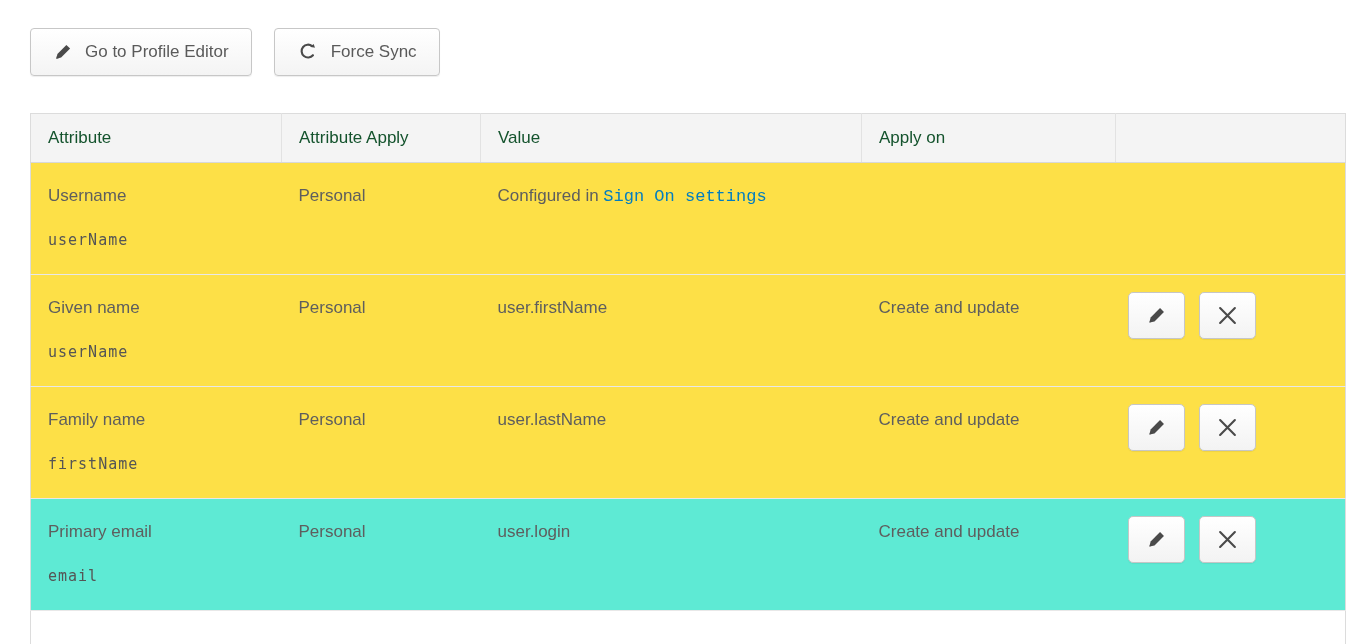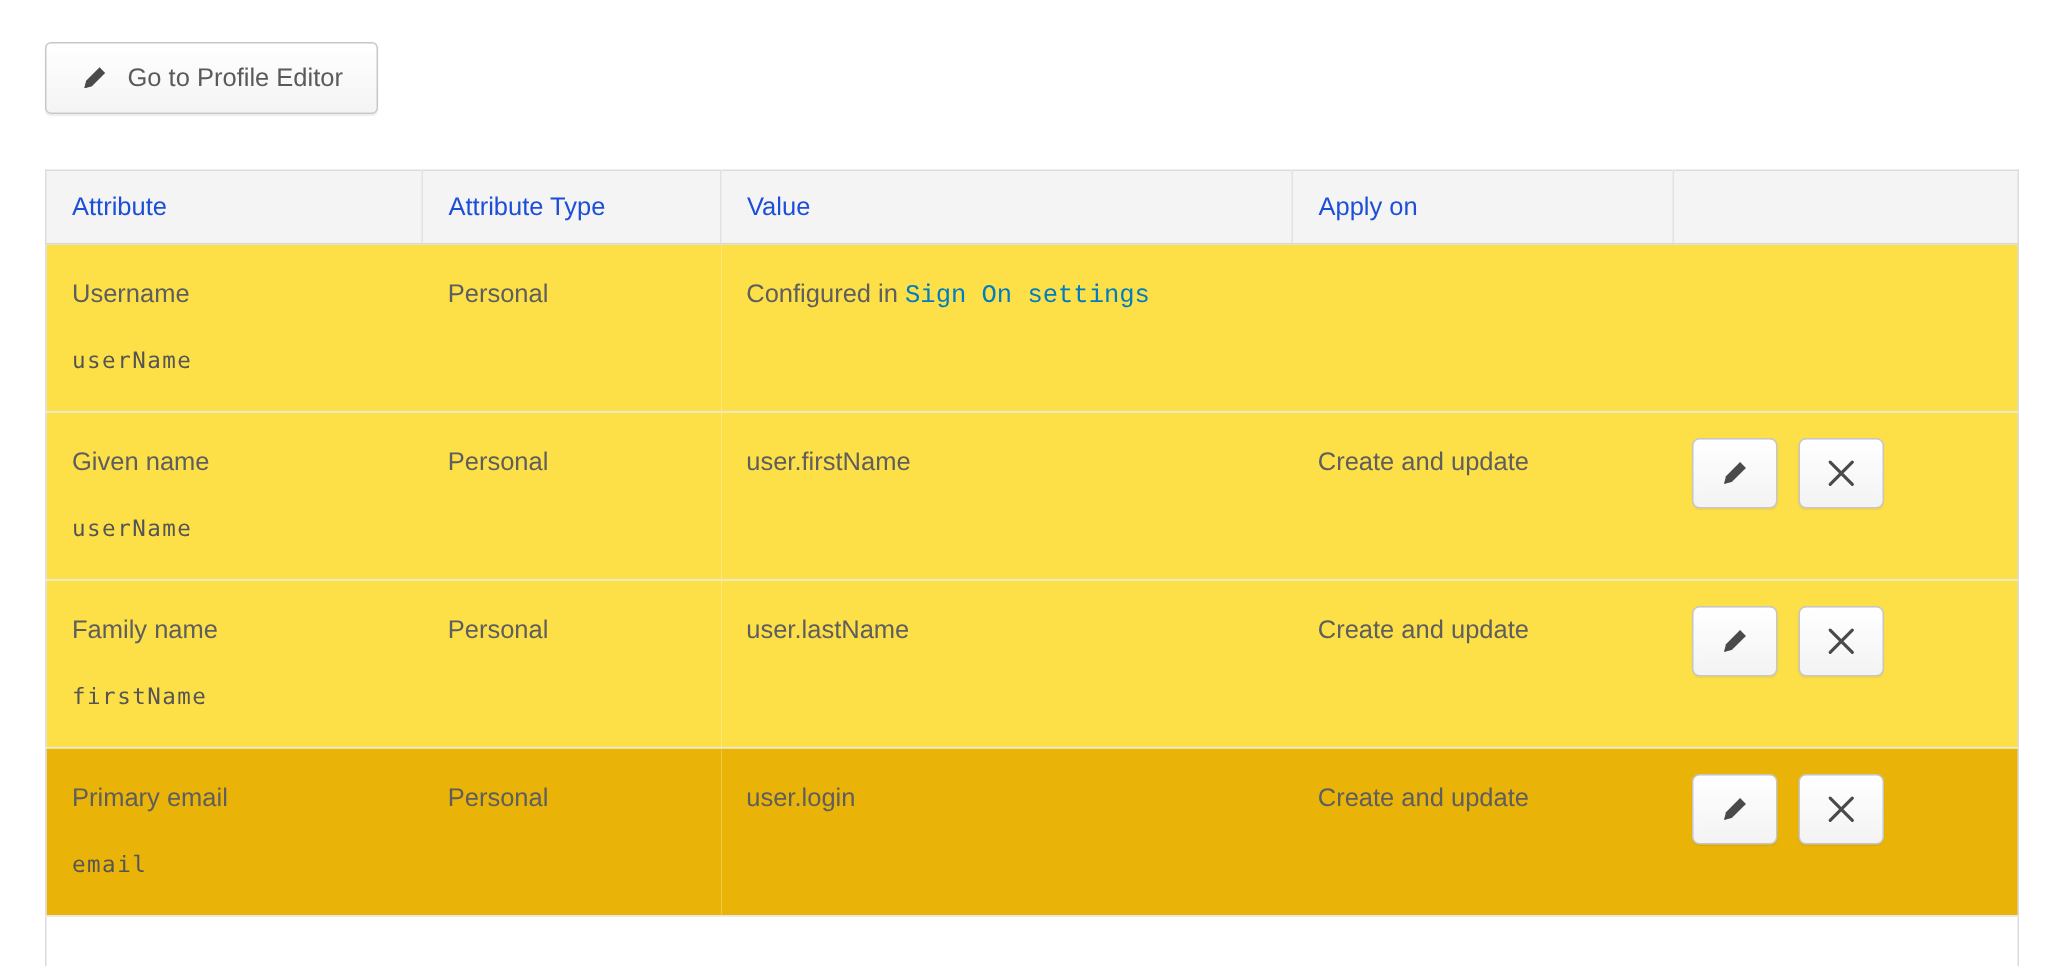"Force Sync" button.btn { html: none -> <button> <span> <svg> <path></path> <path></path> </svg> </span> <span>Force Sync</span> </button> }
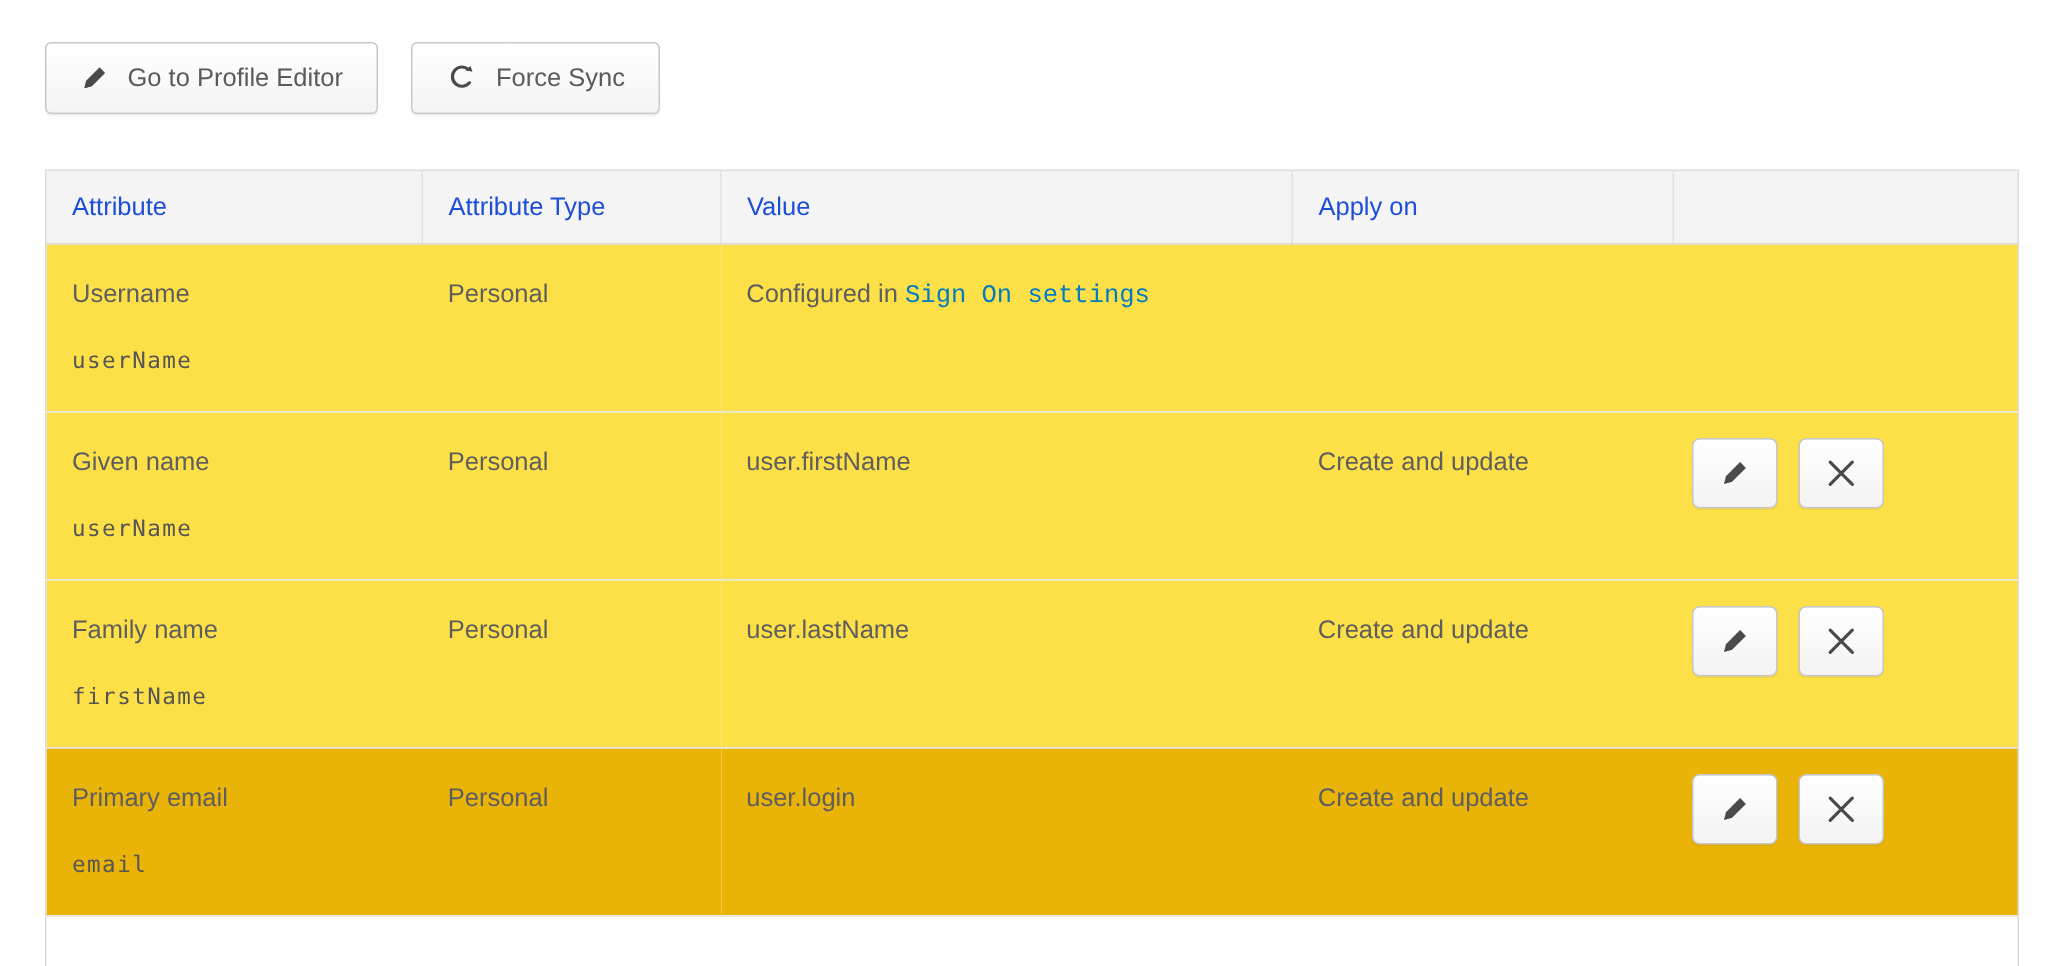"Attribute" th { color: #1d4ed8 -> #14532d }
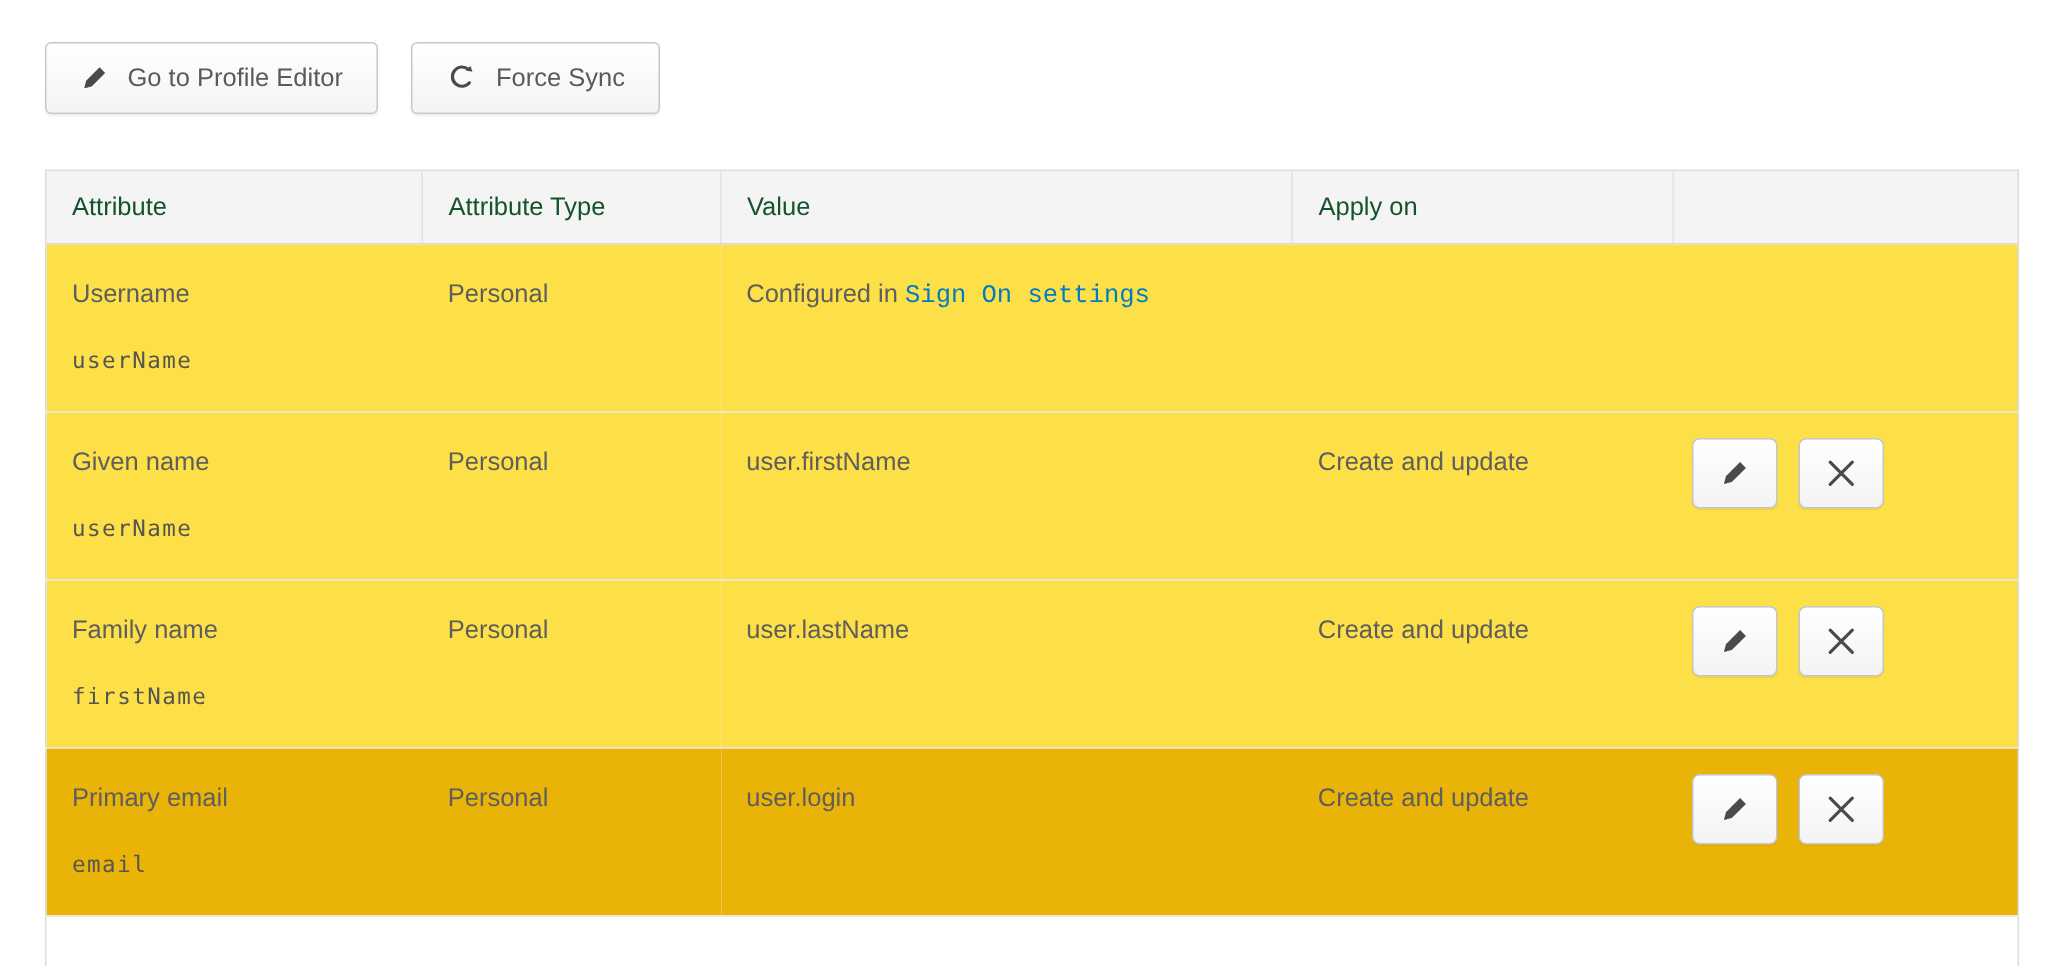"Attribute Type" th { text: Type -> Apply }
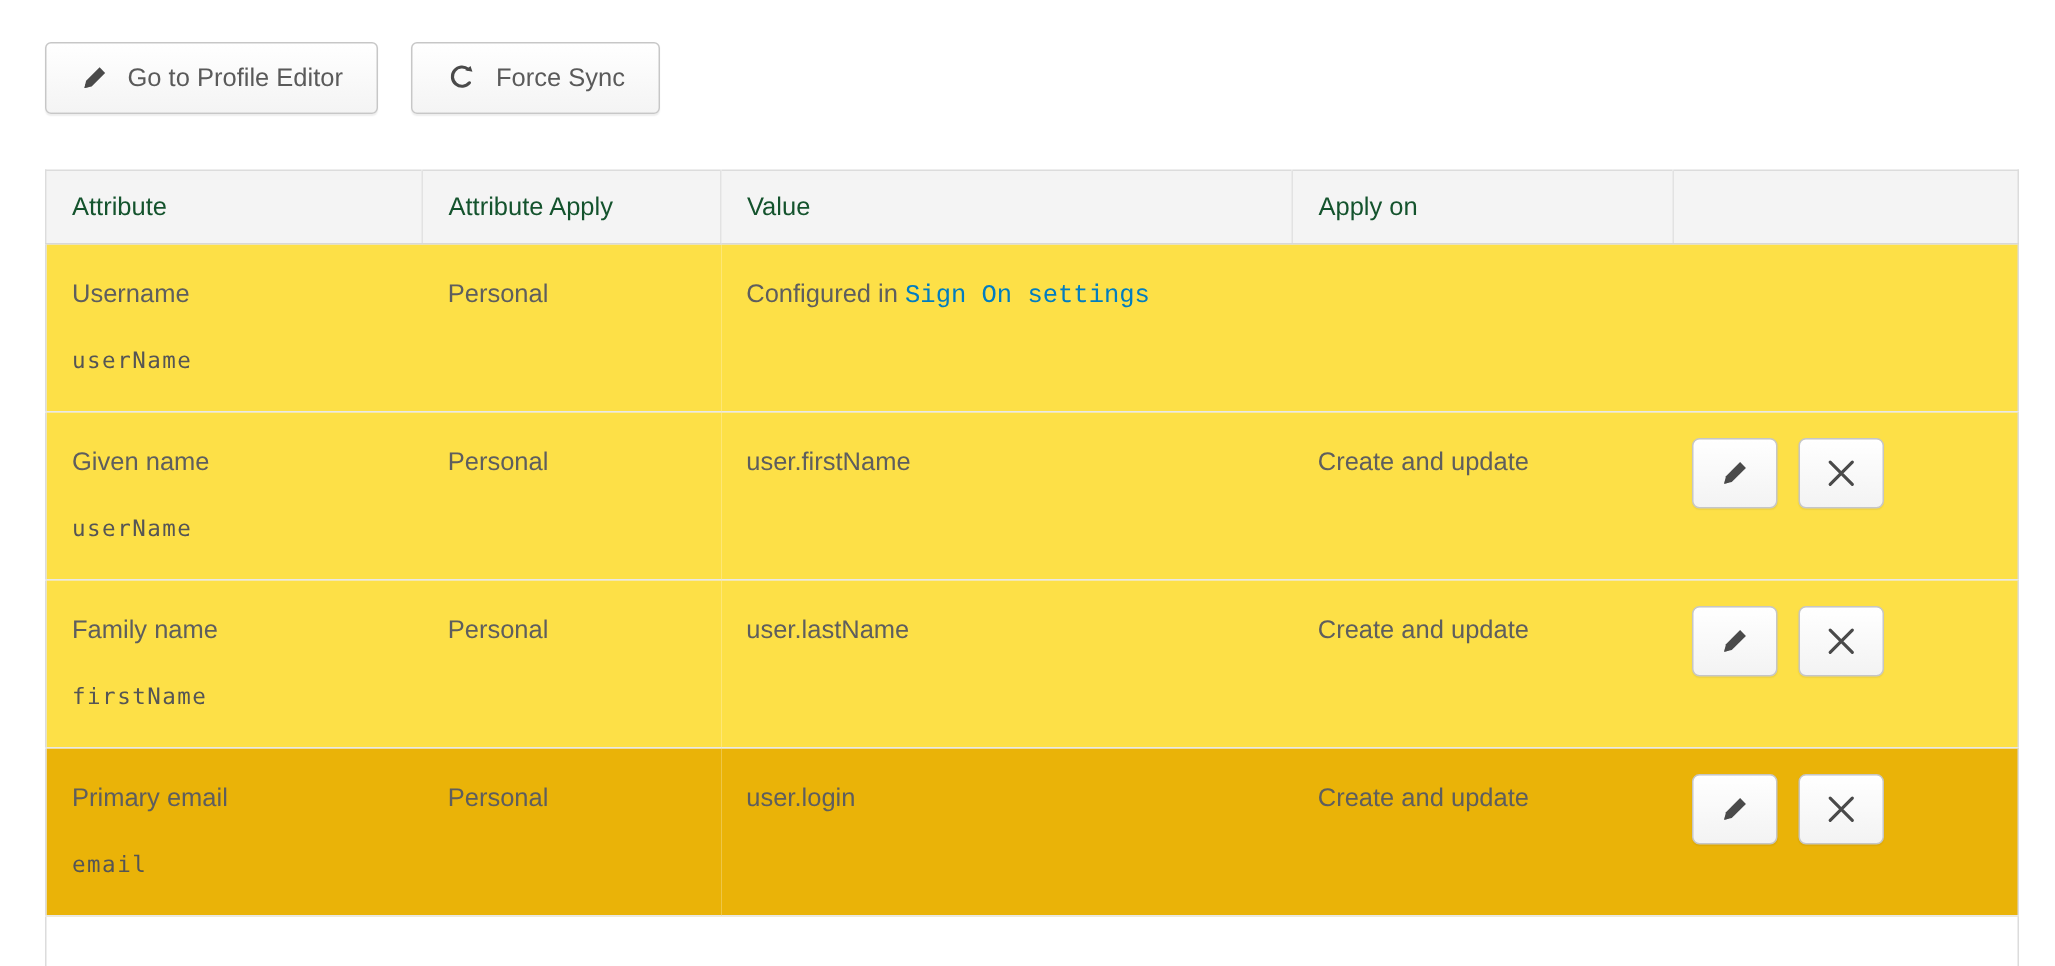"Primary email" tr.data-row.highlight td { background: #eab308 -> #5eead4 }
